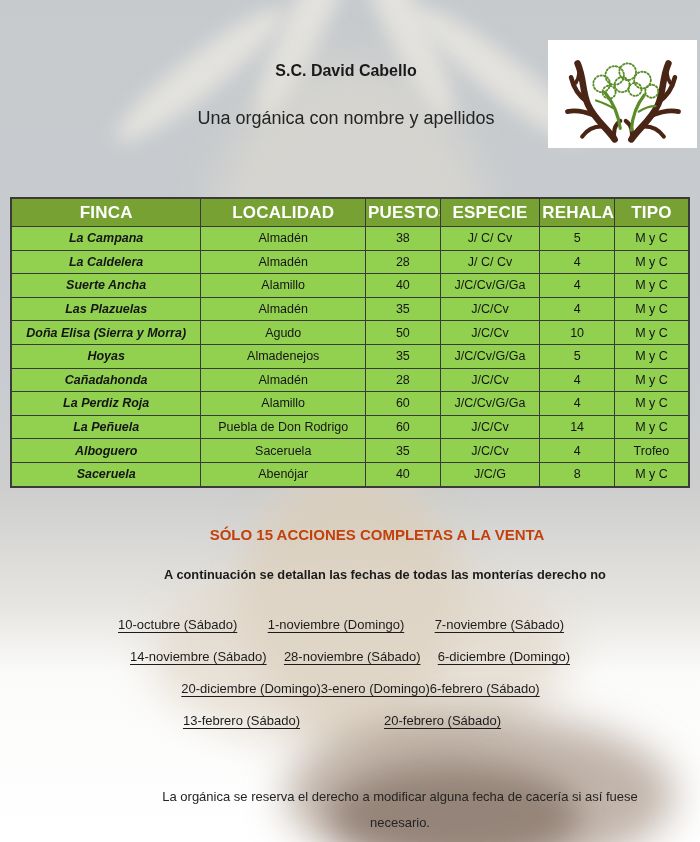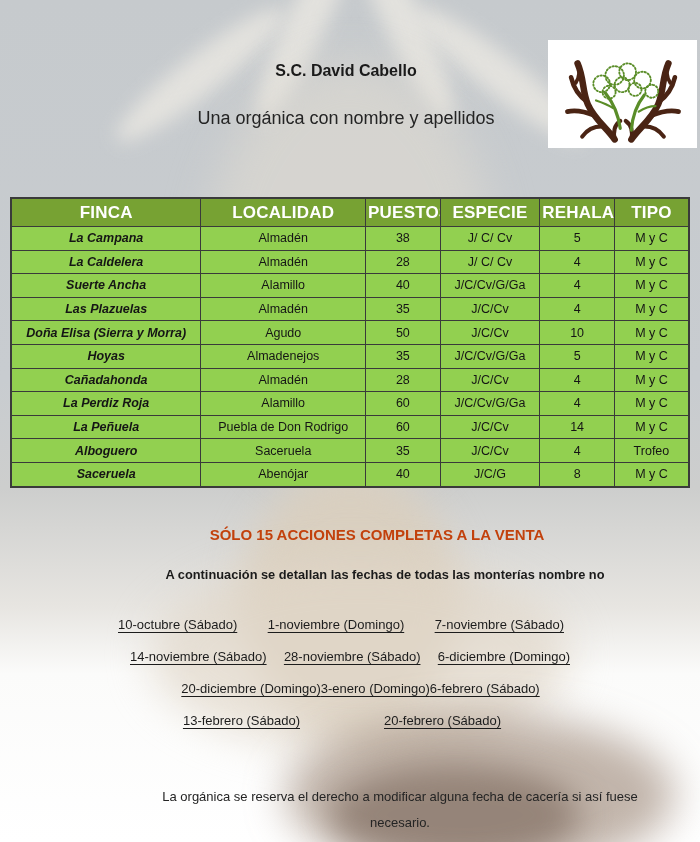"A continuación se detallan las" div { text: nombre -> derecho }
